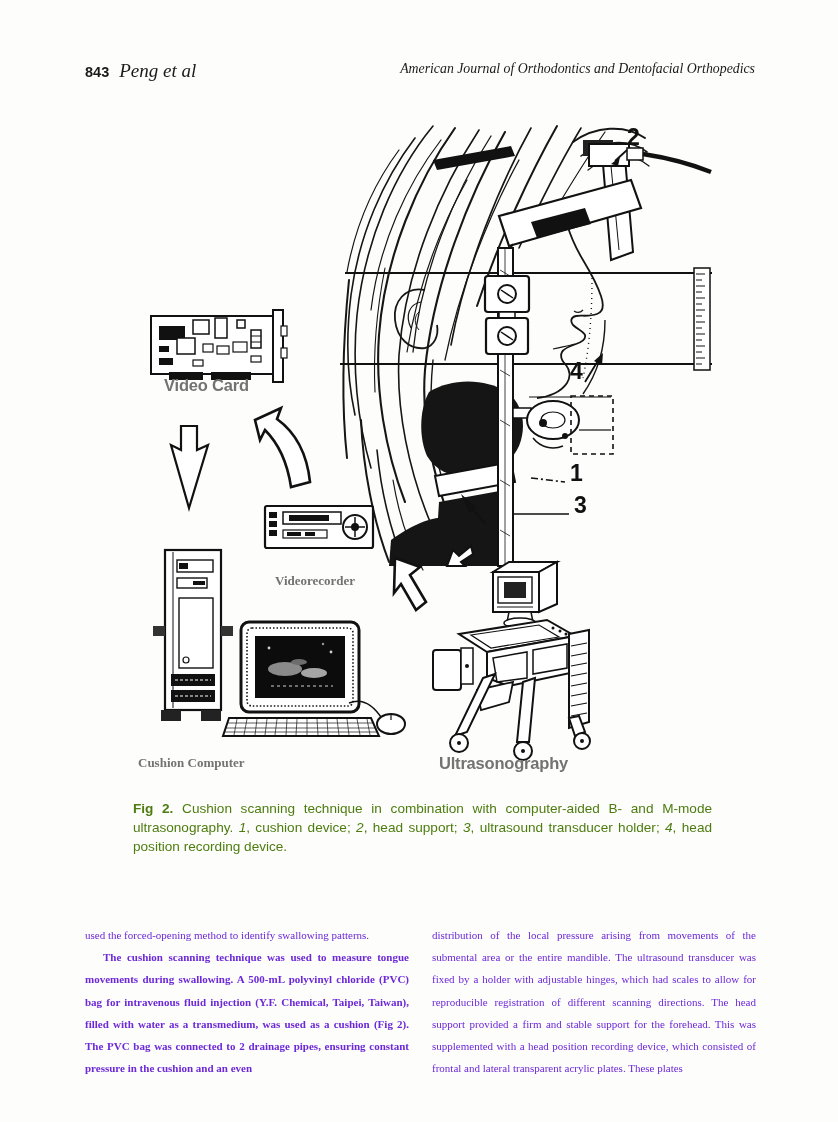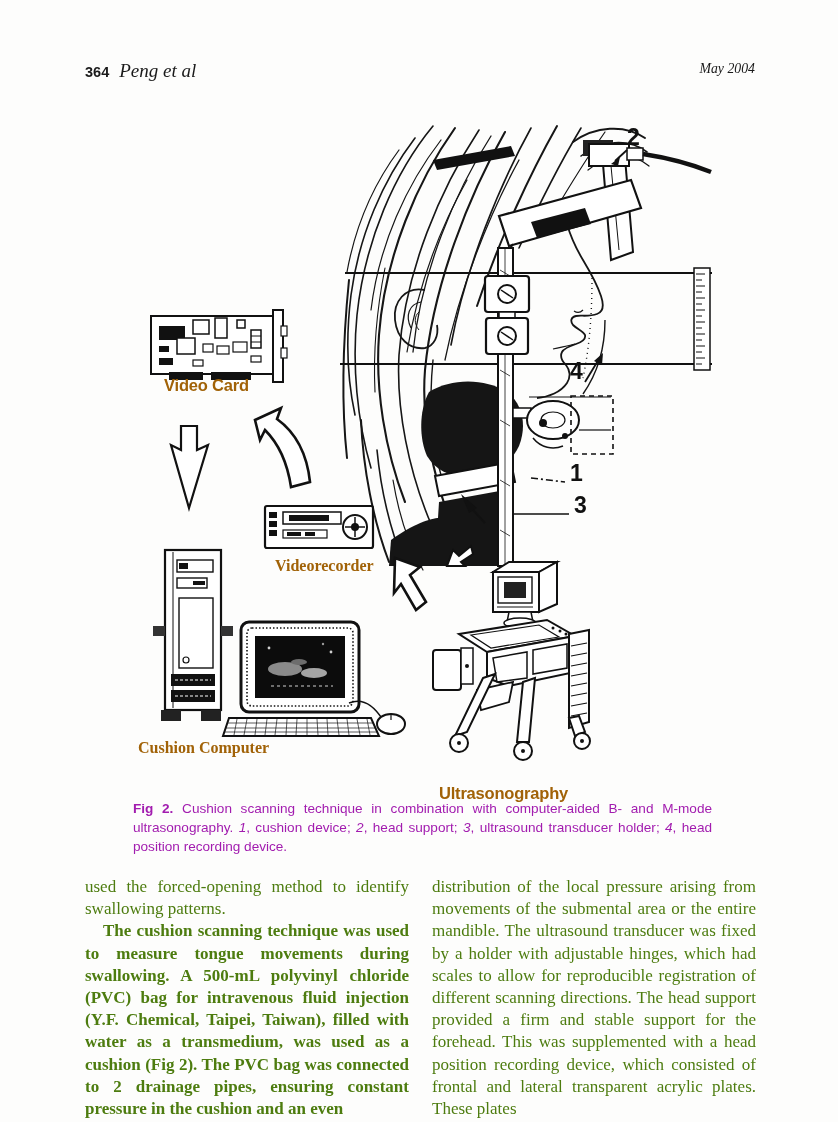"364" span.pagenum { text: 364 -> 843 }
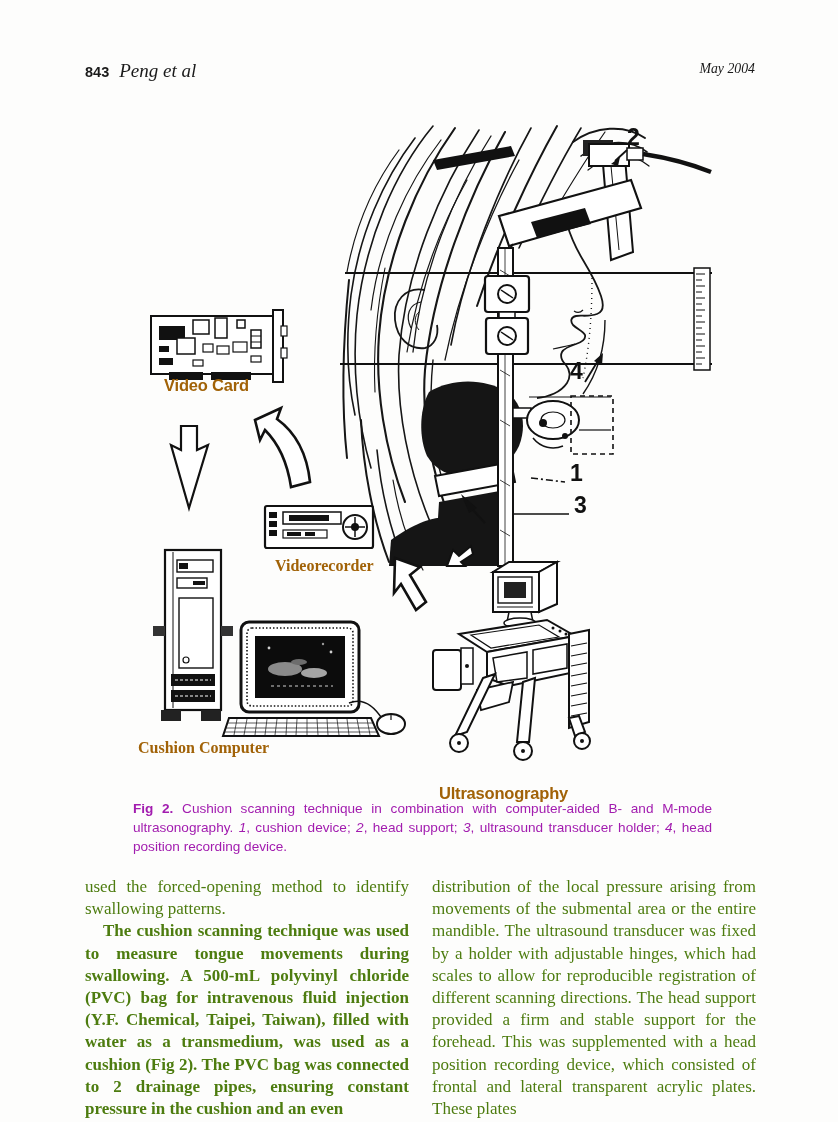"American Journal of Orthodontics and" div { html: none -> <div>American Journal of Orthodontics and Dentofacial Orthopedics</div> }
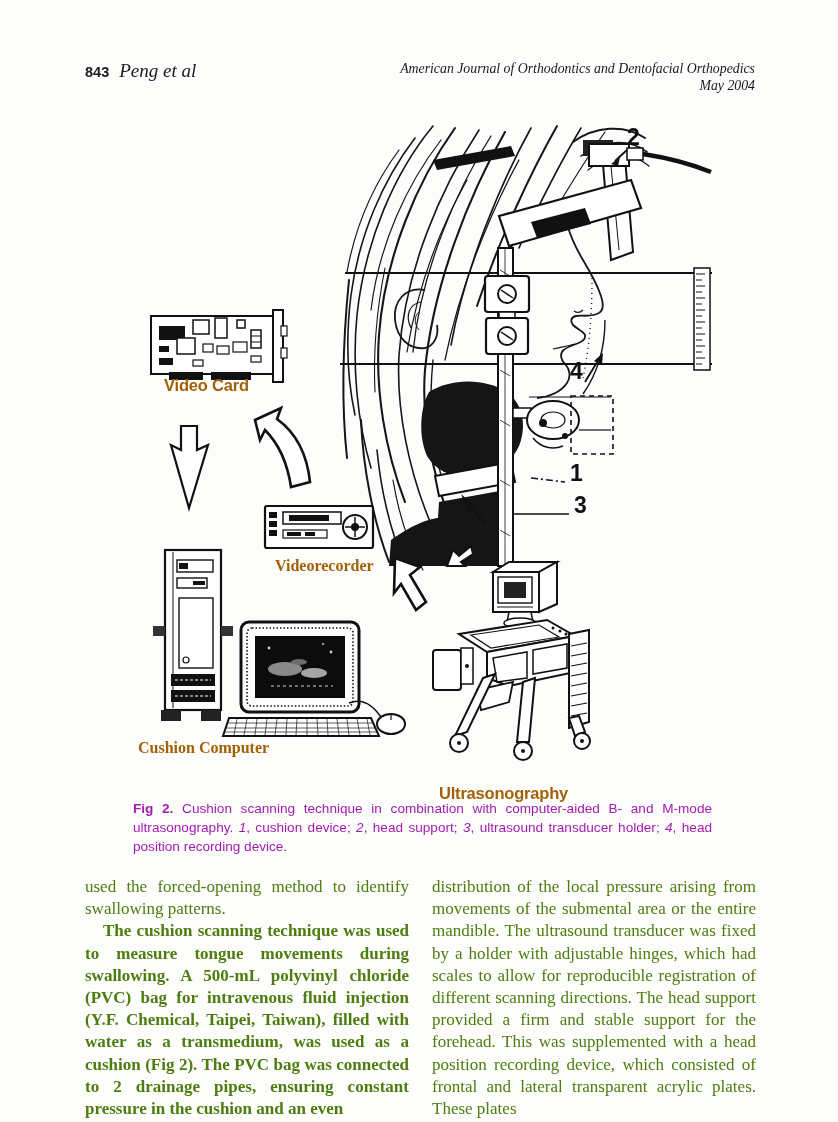"May 2004" div { html: <div>May 2004</div> -> none }
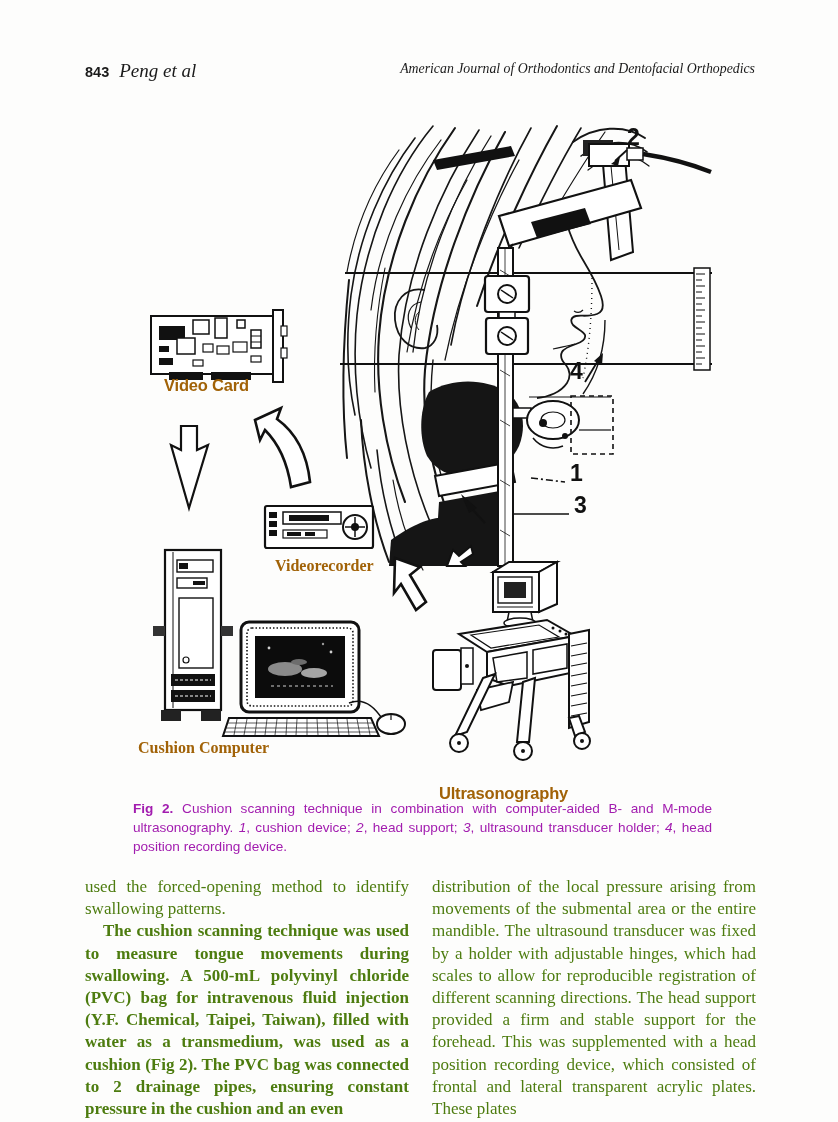"Video Card" .fig-label { color: #a16207 -> #737373 }
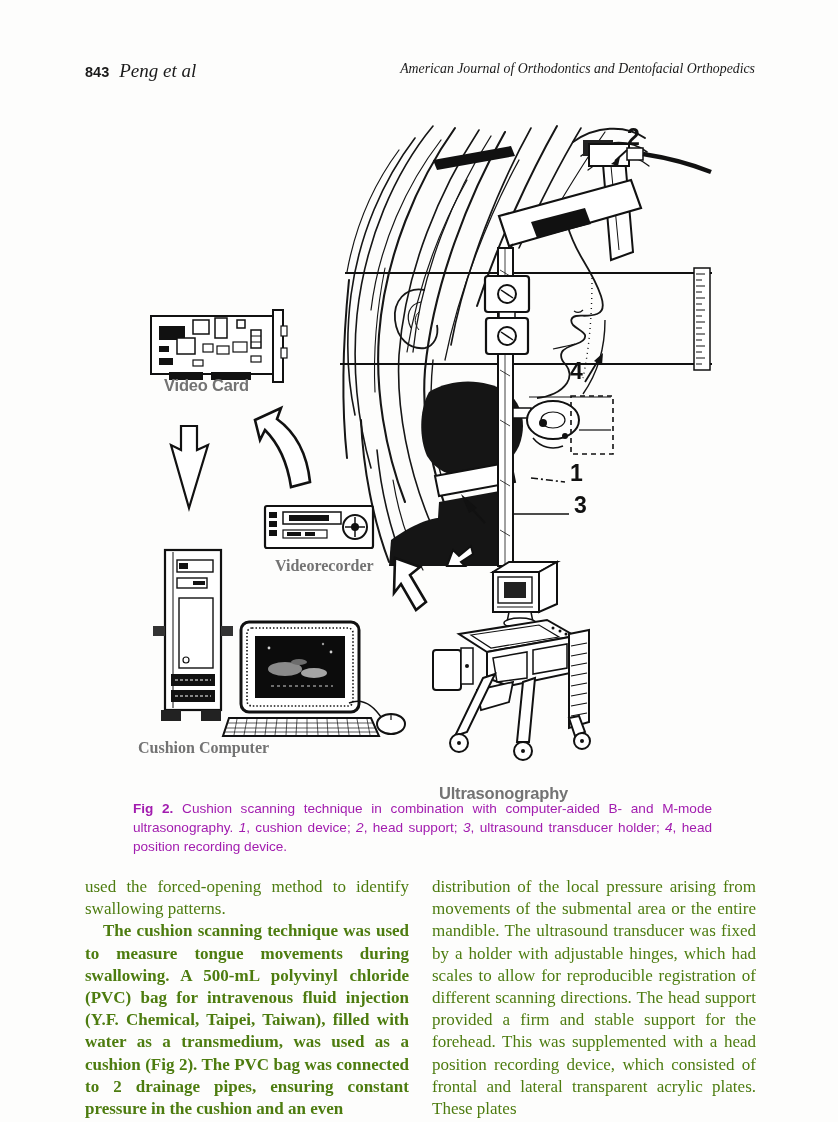"Videorecorder" .lbl-serif { font-size: 16px -> 13px; margin-top: none -> 16px }
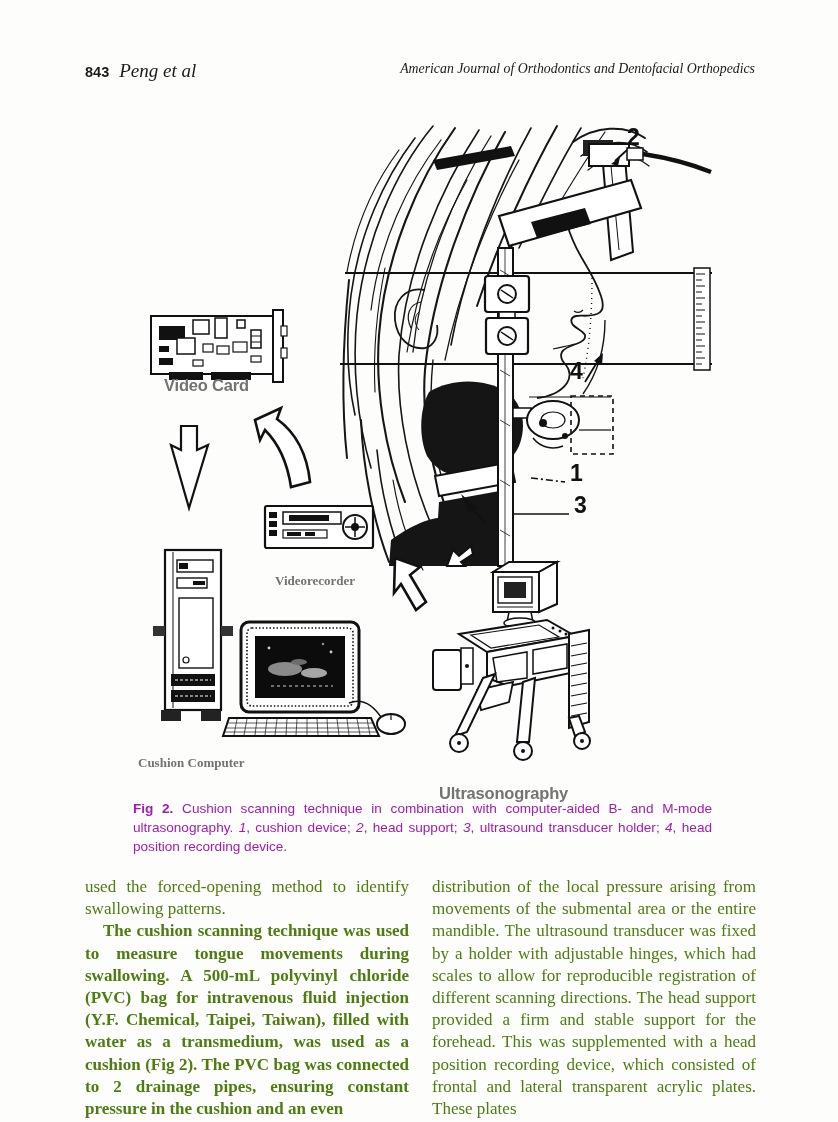"Ultrasonography" div.fig-label { top: 664px -> 634px }
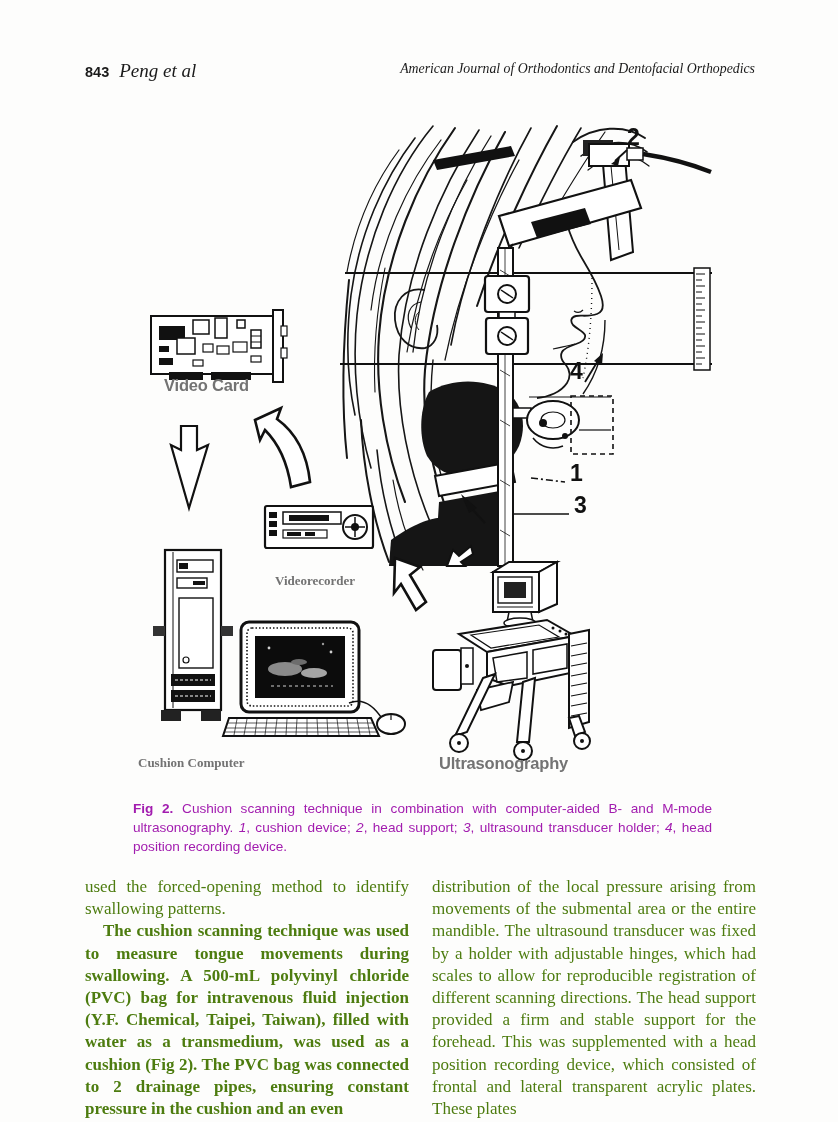"Fig 2. Cushion scanning technique" .caption { color: #a21caf -> #4d7c0f }
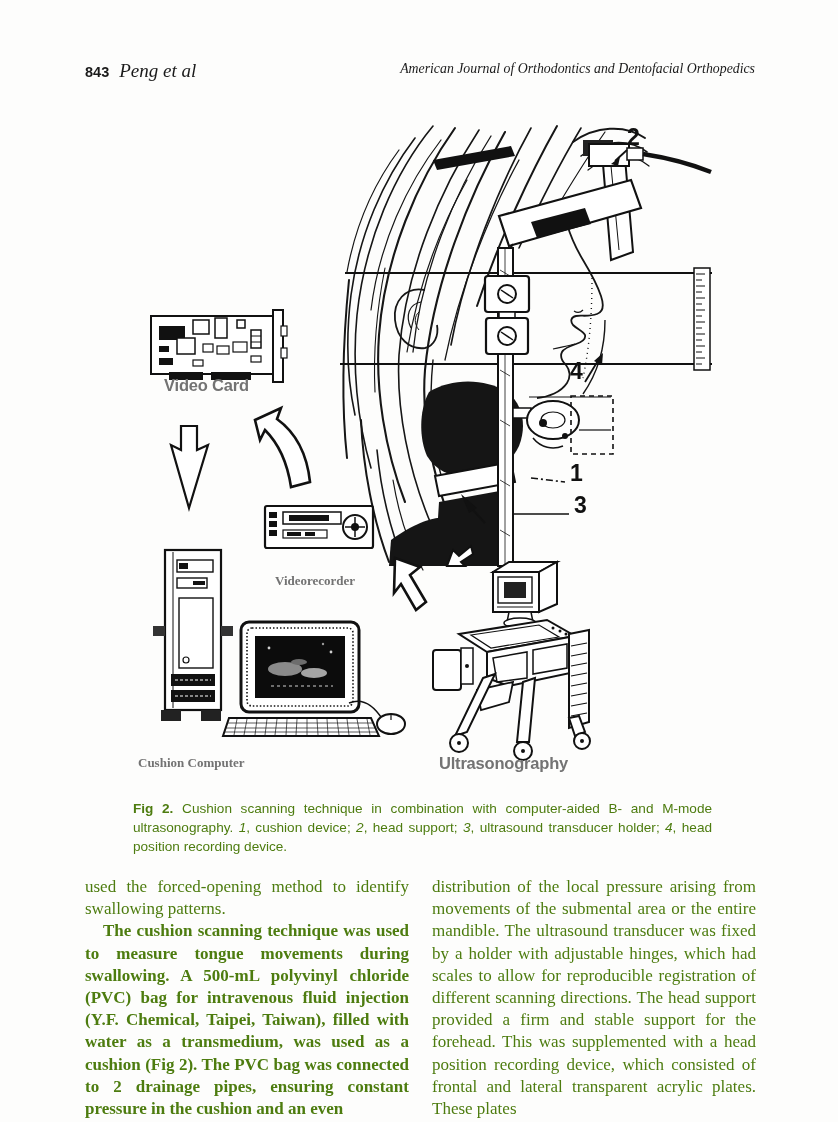"used the forced-opening method to" .col { color: #4d7c0f -> #6d28d9; font-size: 17px -> 11px; top: 876px -> 924px }
